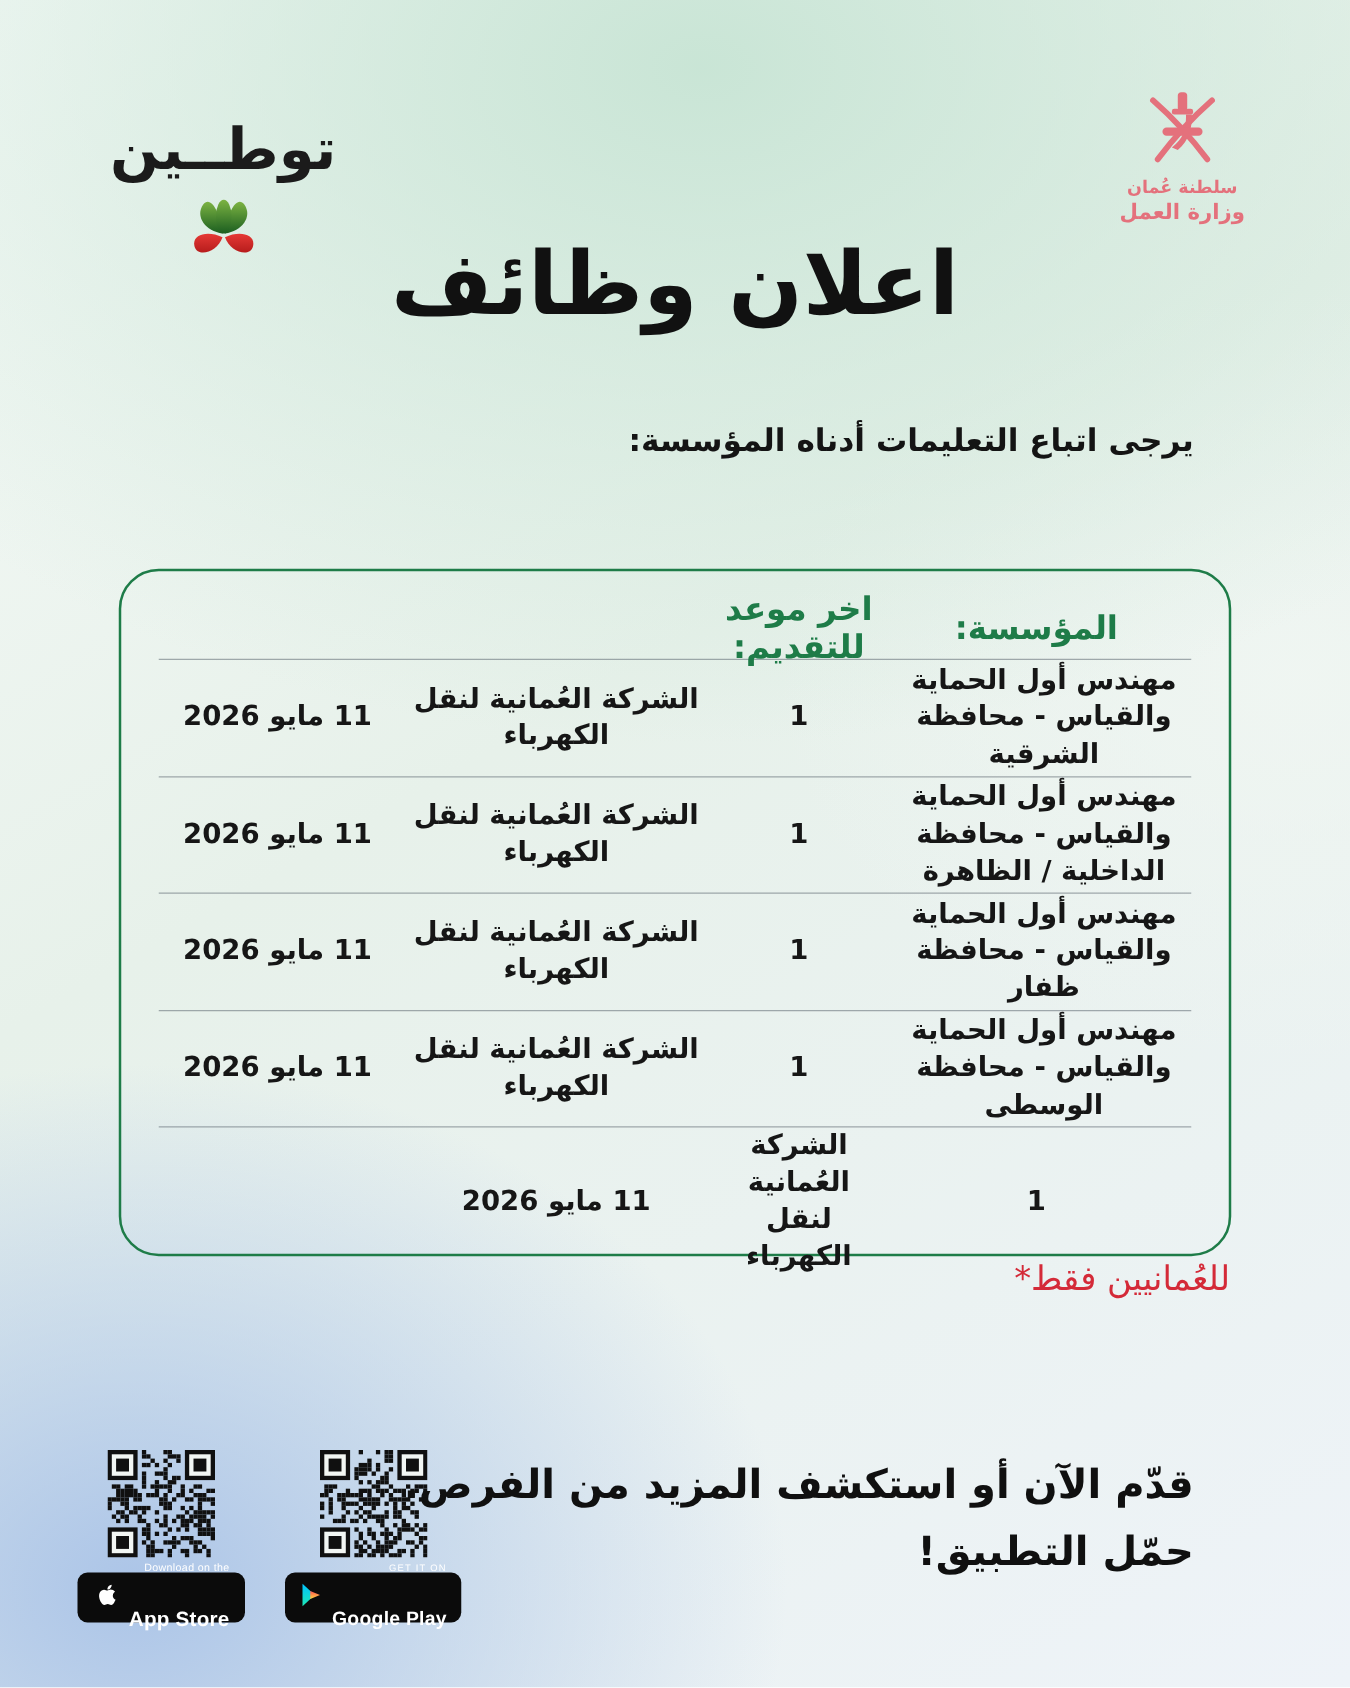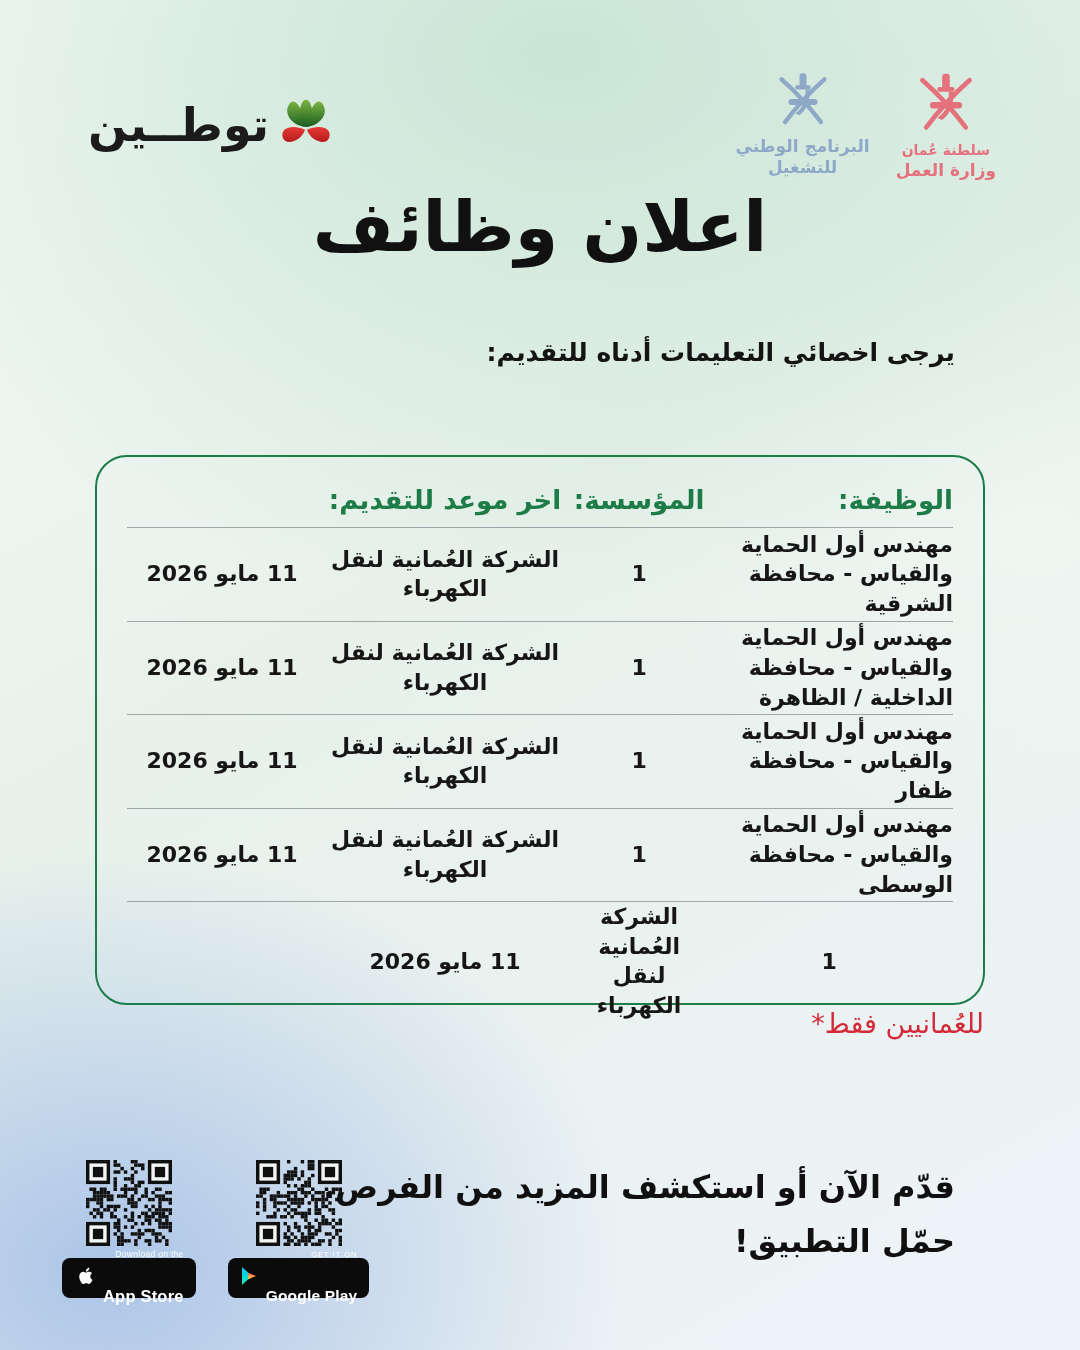"توطــين" .brand { flex-direction: none -> column }
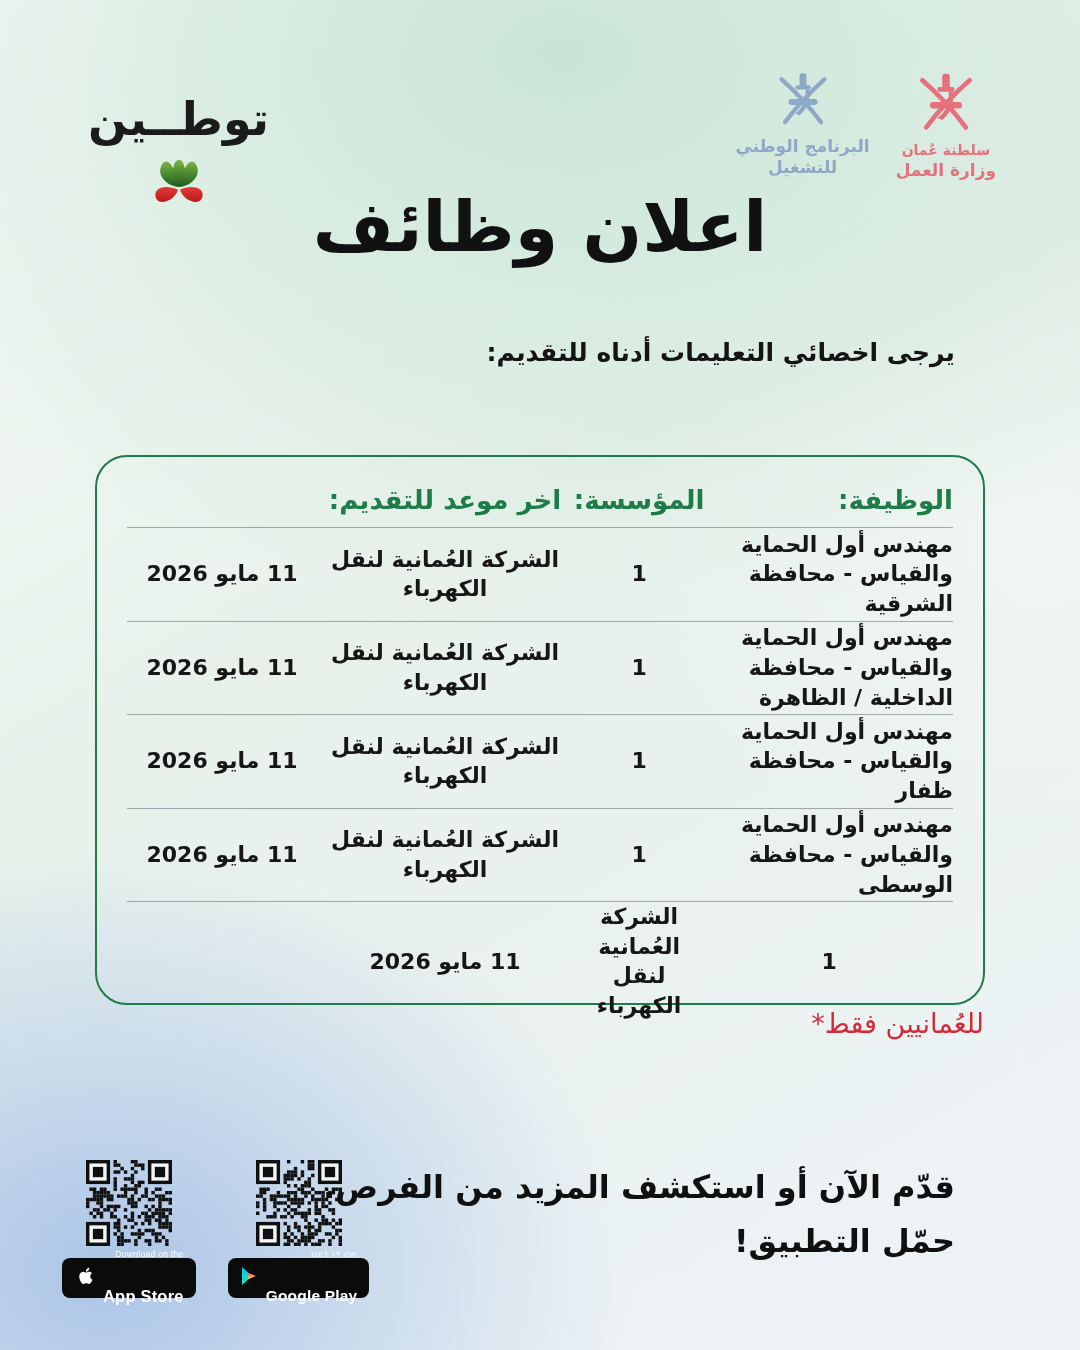"البرنامج الوطني" div.govlogo { html: <div> <span> <svg> <g> <path></path> <path></path> </g> <g> <rect></rect> <rect></rect> <path></path> <rect></rect> </g> </svg> </span> <span> <span>البرنامج الوطني</span><br> <span>للتشغيل</span> </span> </div> -> none }
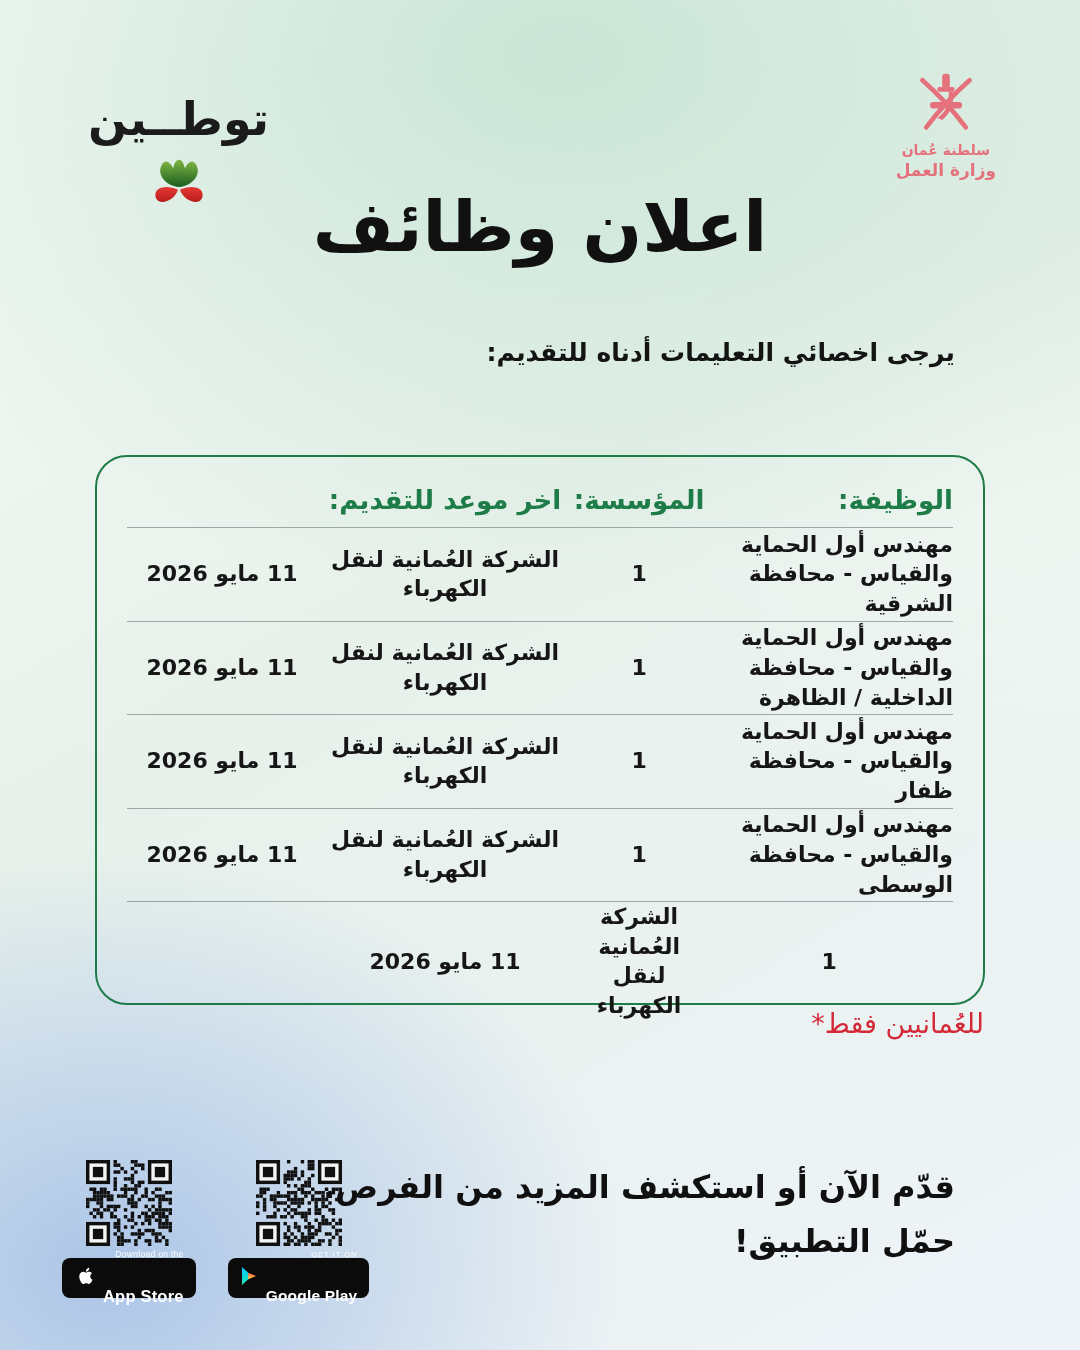"يرجى اخصائي التعليمات أدناه للتقديم:" div.line2 { text: اخصائي التعليمات أدناه للتقديم -> اتباع التعليمات أدناه المؤسسة }
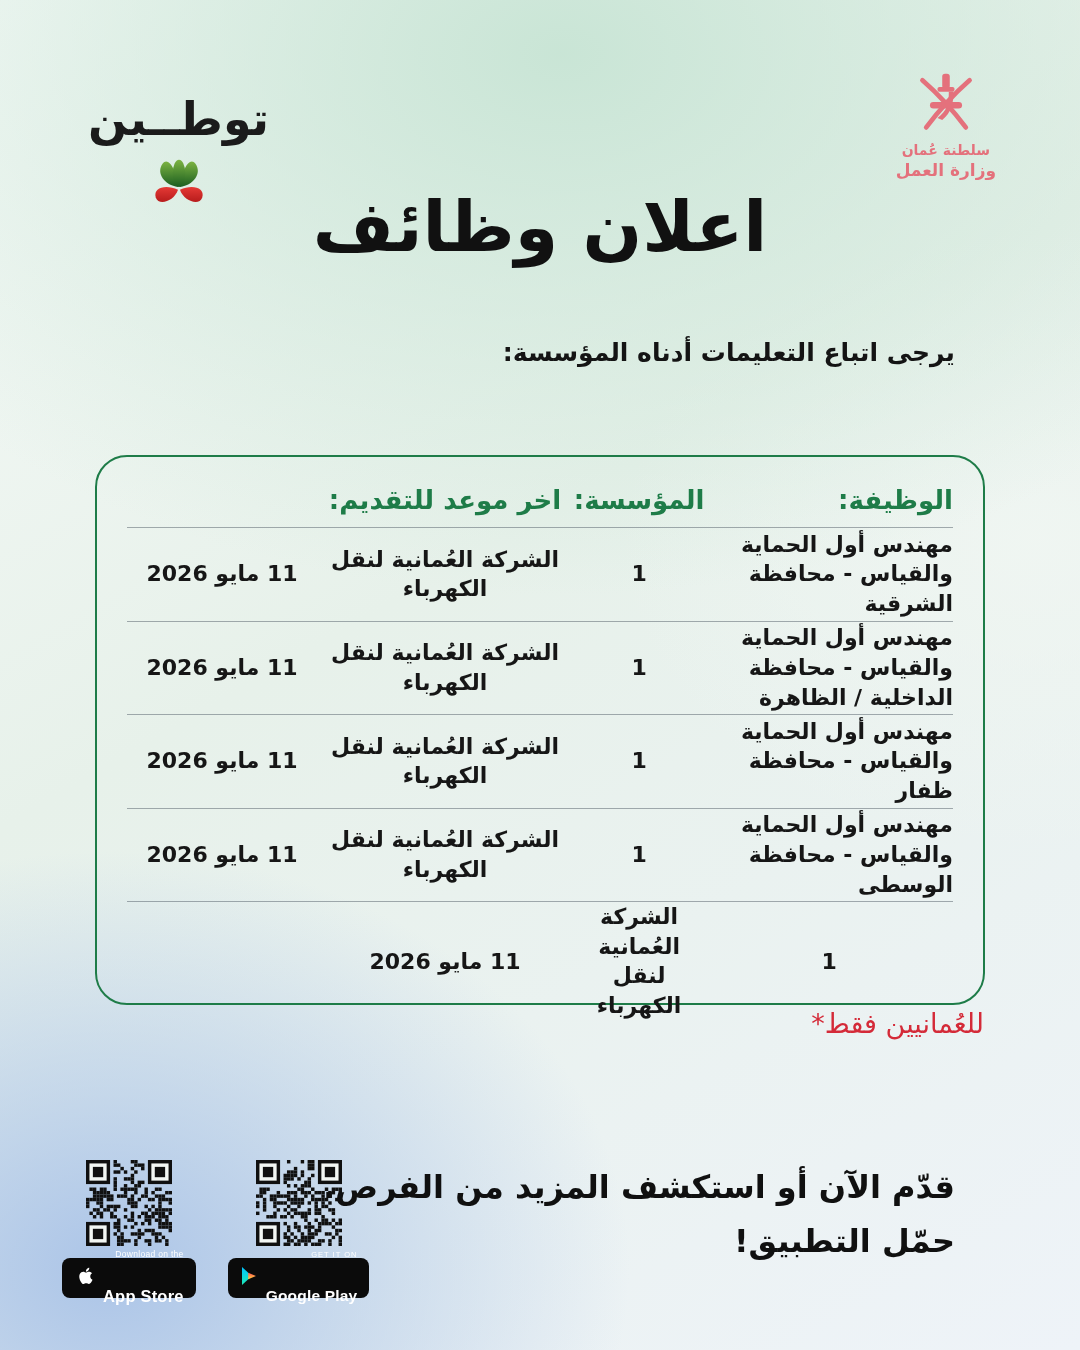"الوظيفة:" div.th { html: <div>الوظيفة:</div> -> none }
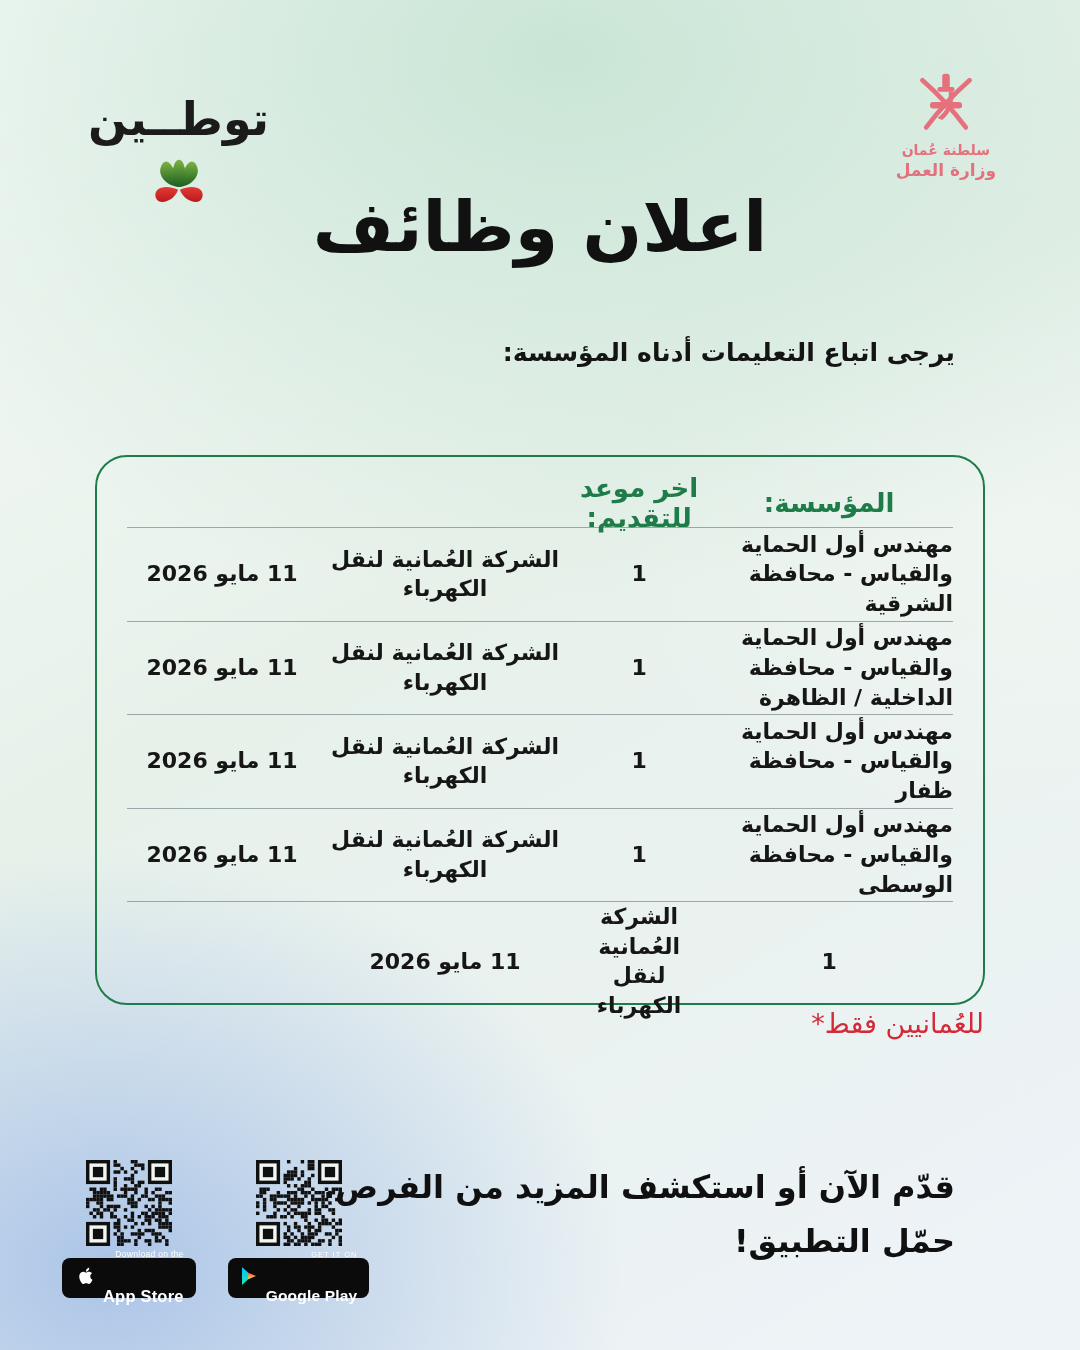"مهندس أول الحماية والقياس -" .td.job { text-align: right -> center }
